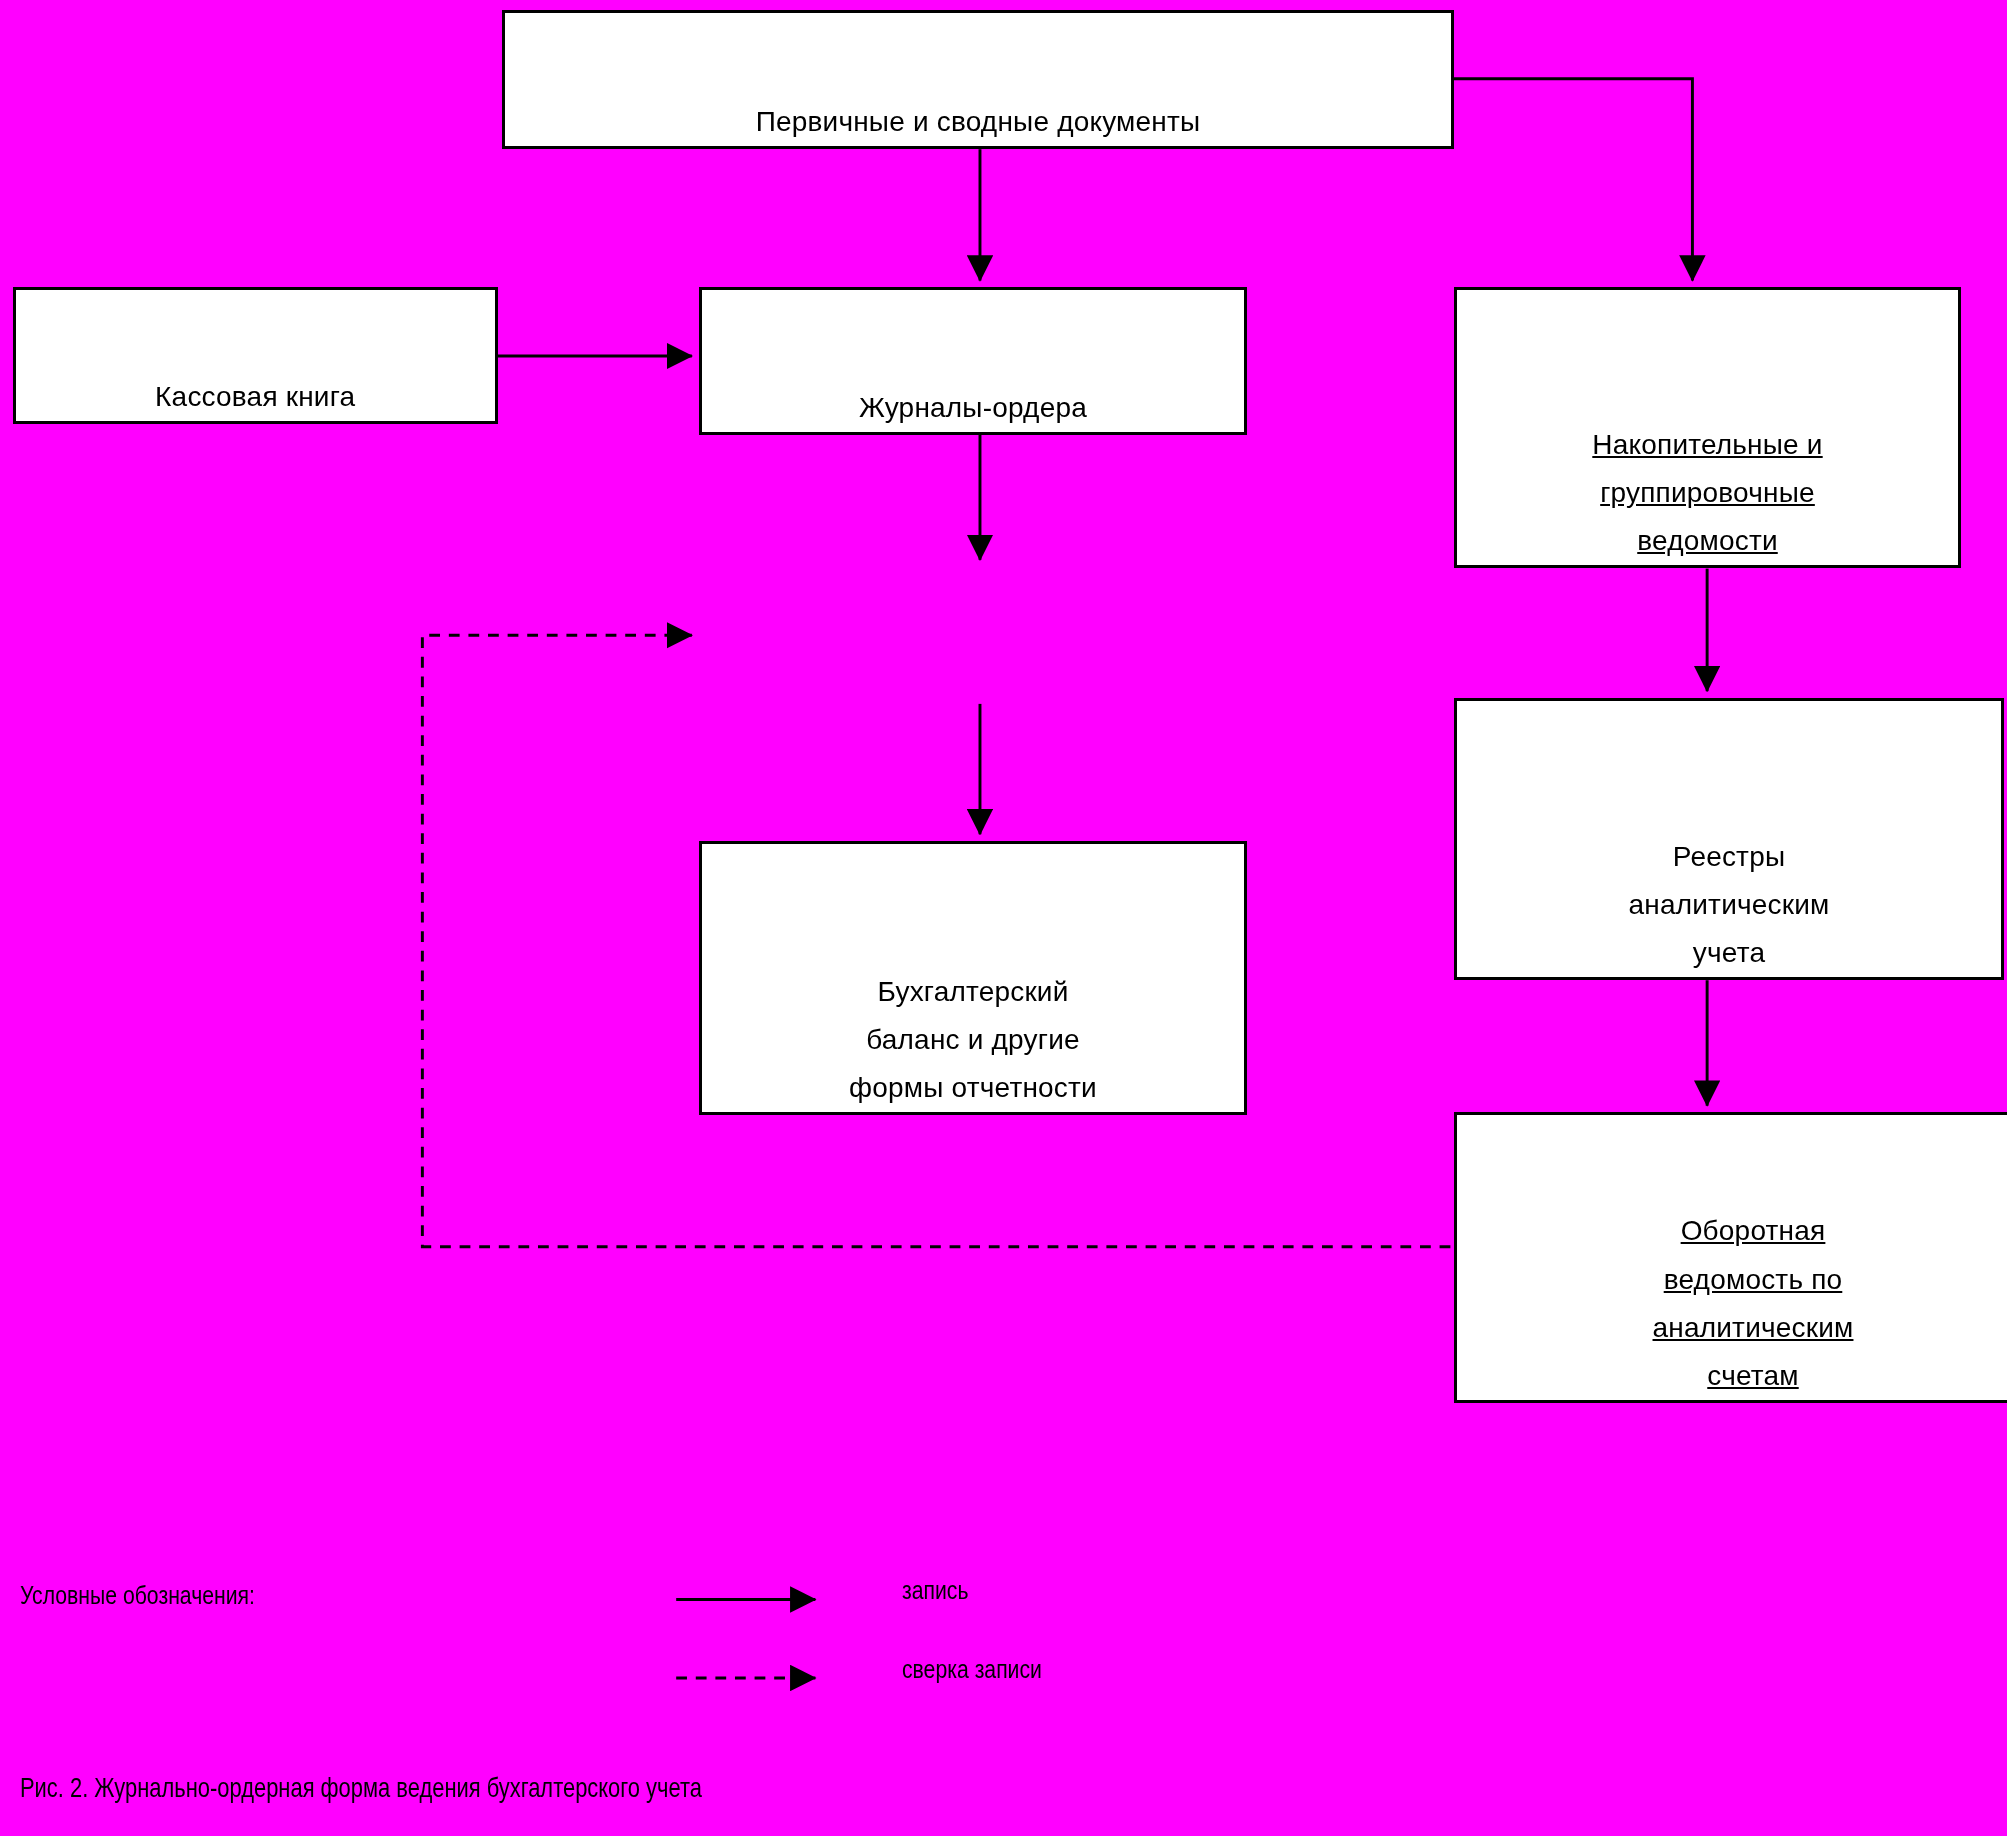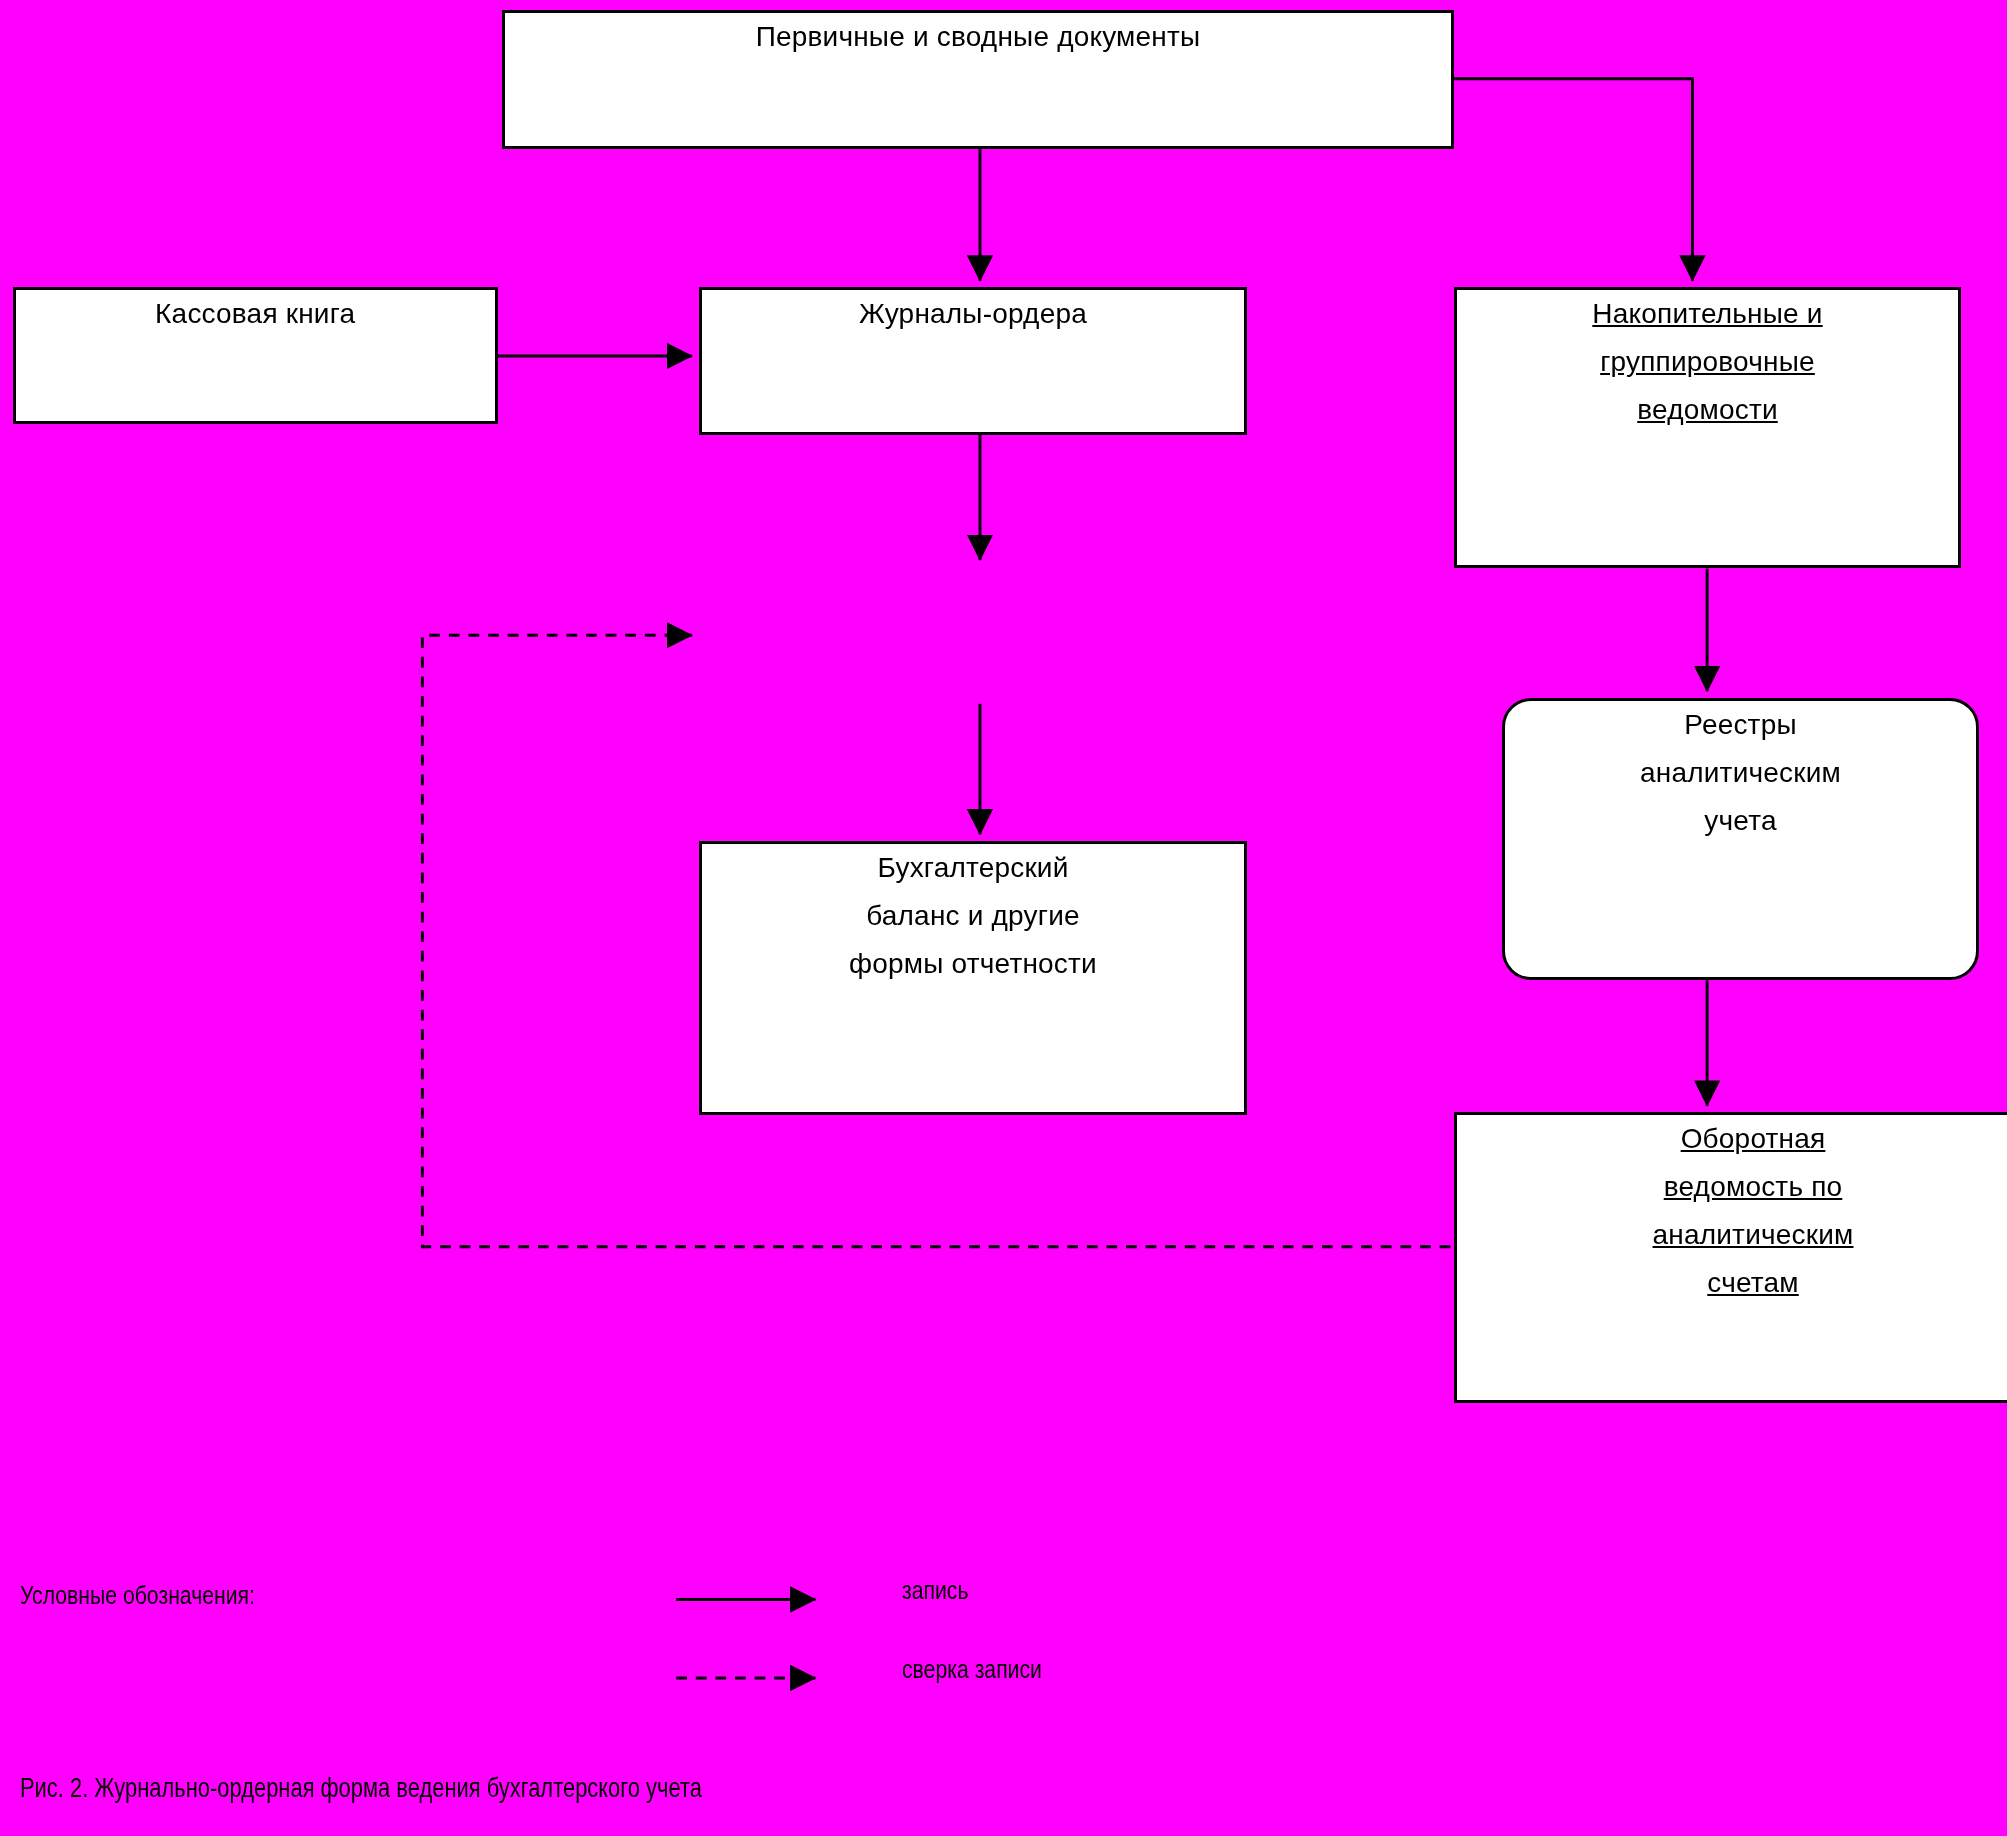"Первичные и сводные документы" .node-box { justify-content: flex-start -> flex-end }
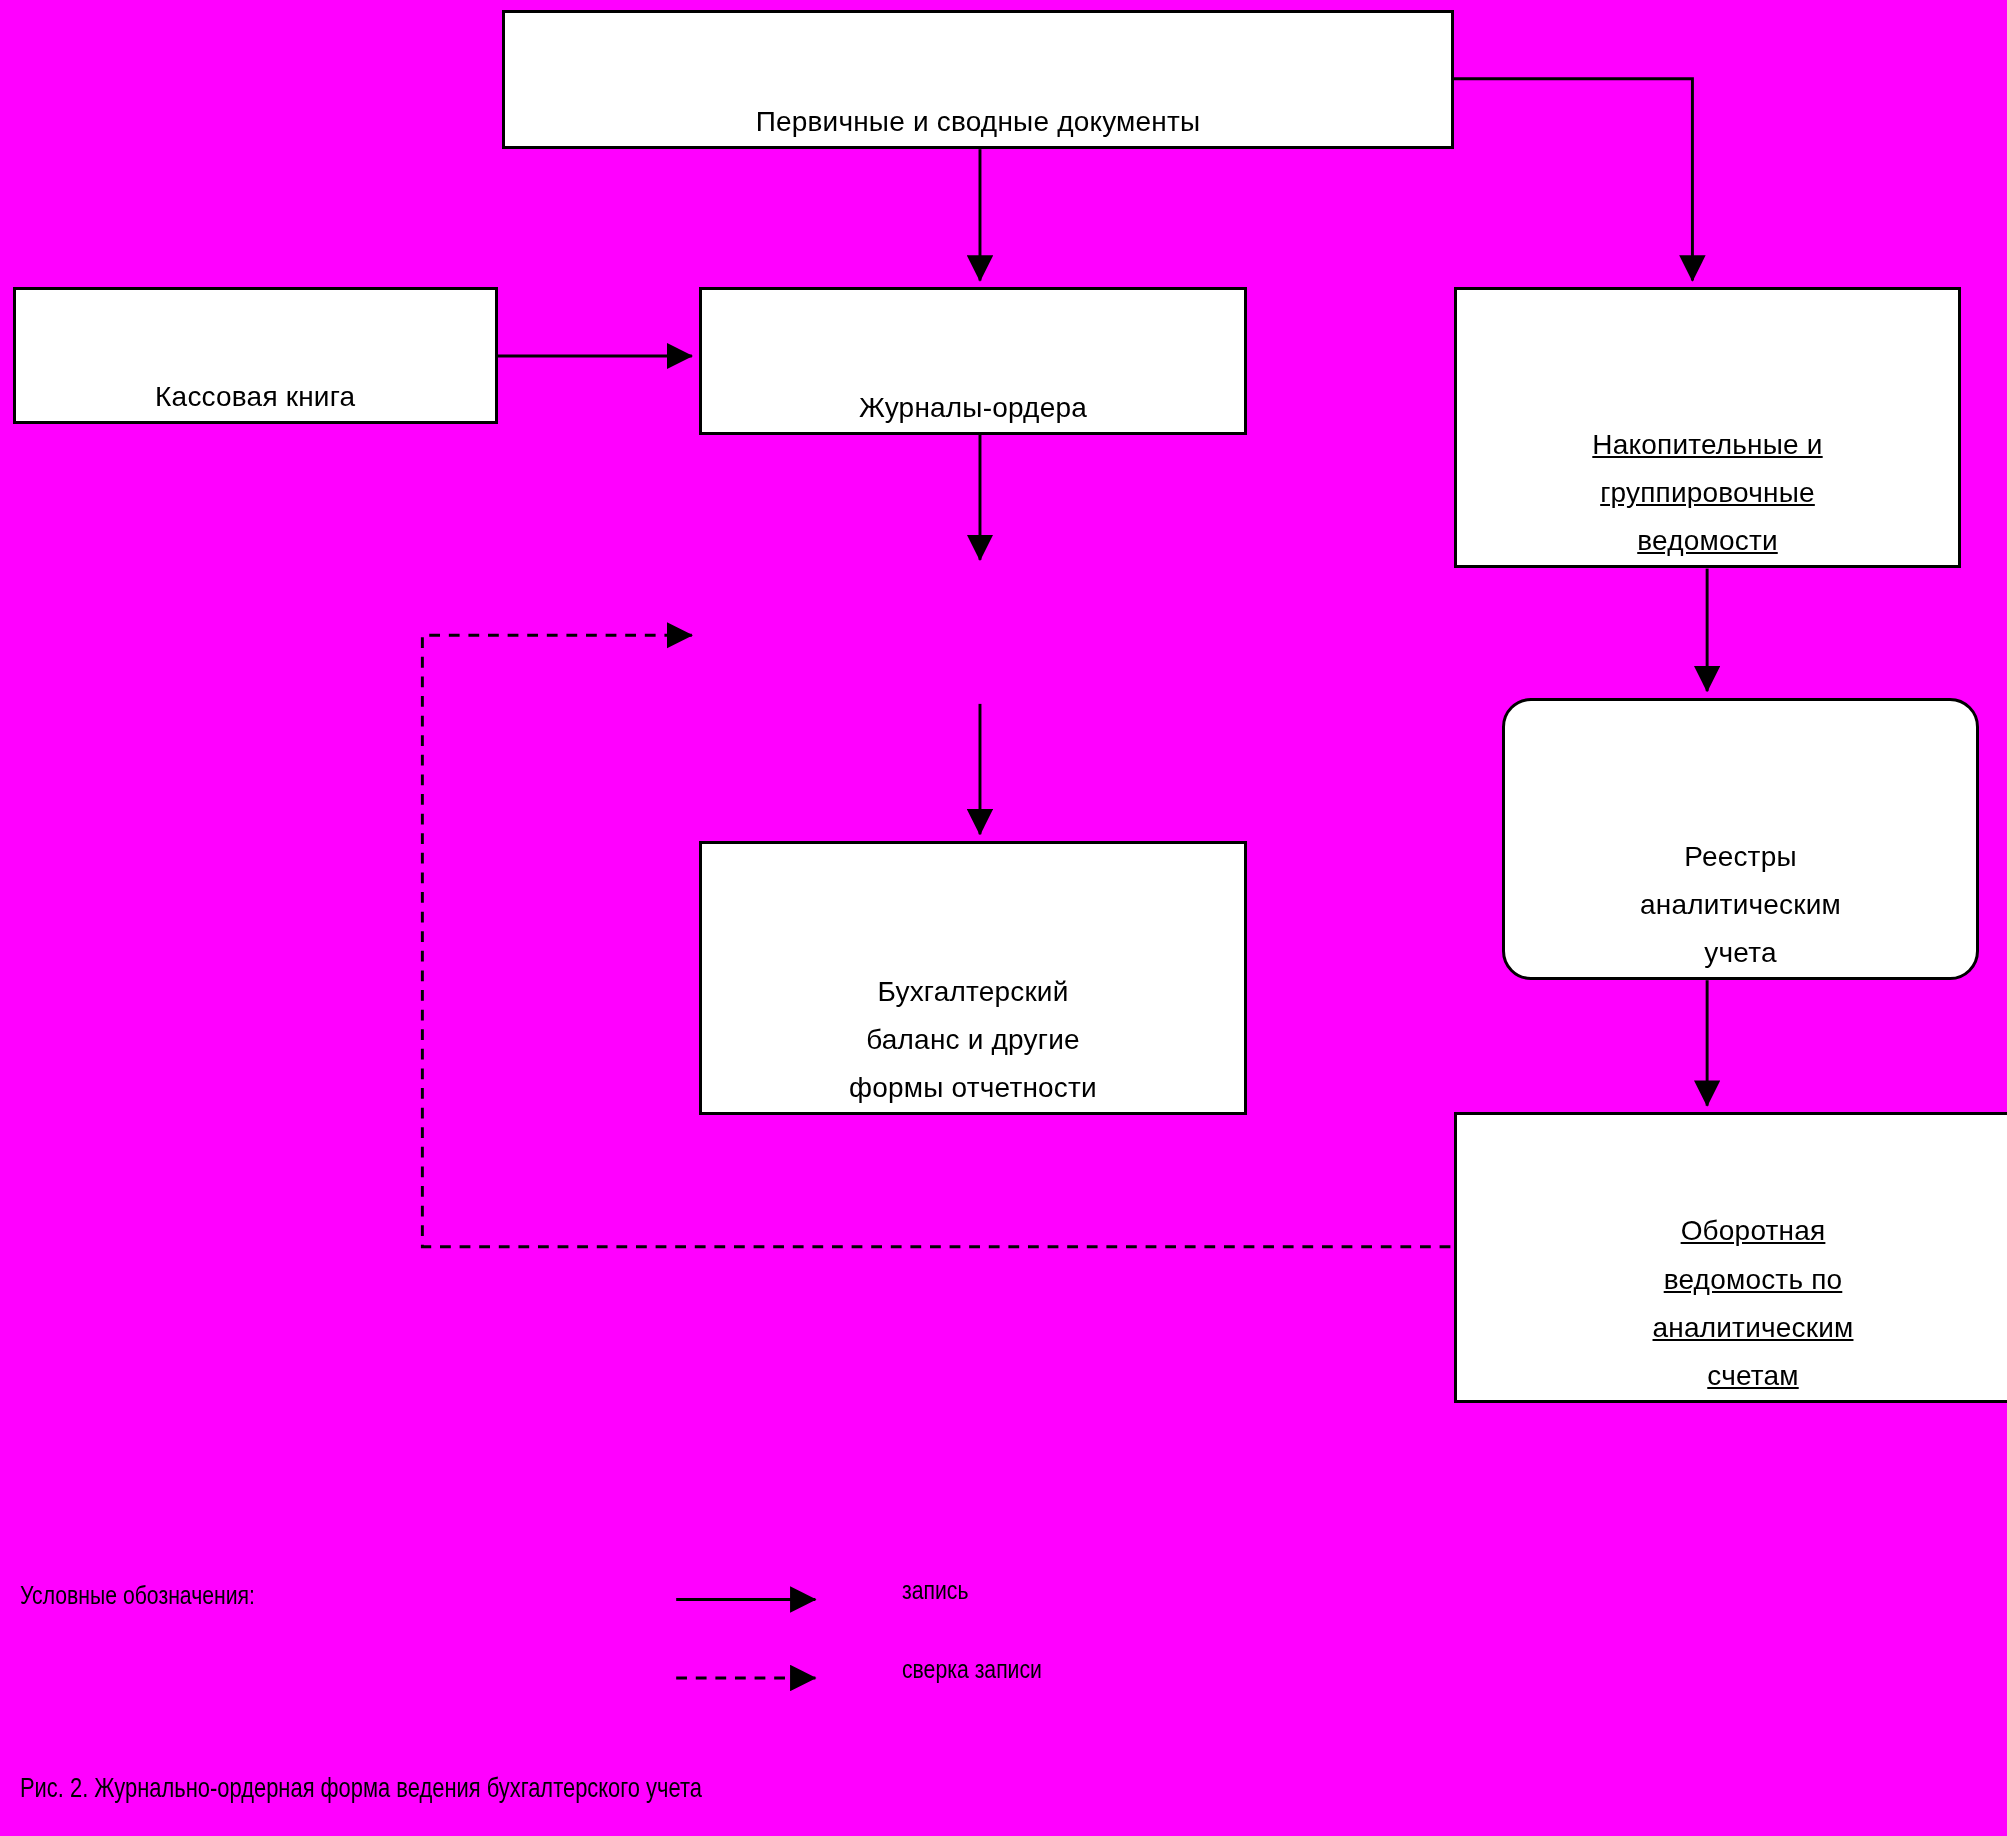"Реестры" #node-registers { border-radius: 29px -> none; left: 1502px -> 1454px; width: 477px -> 550px }
